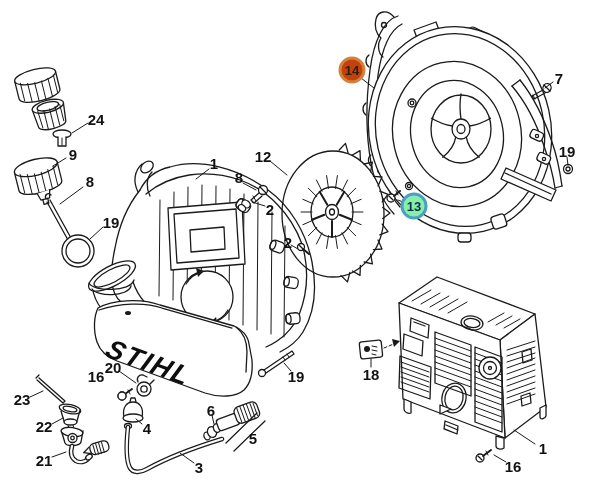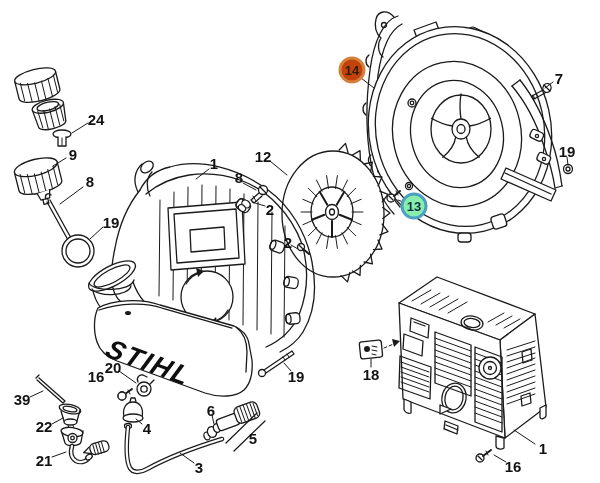"39" div.num { text: 39 -> 23 }
